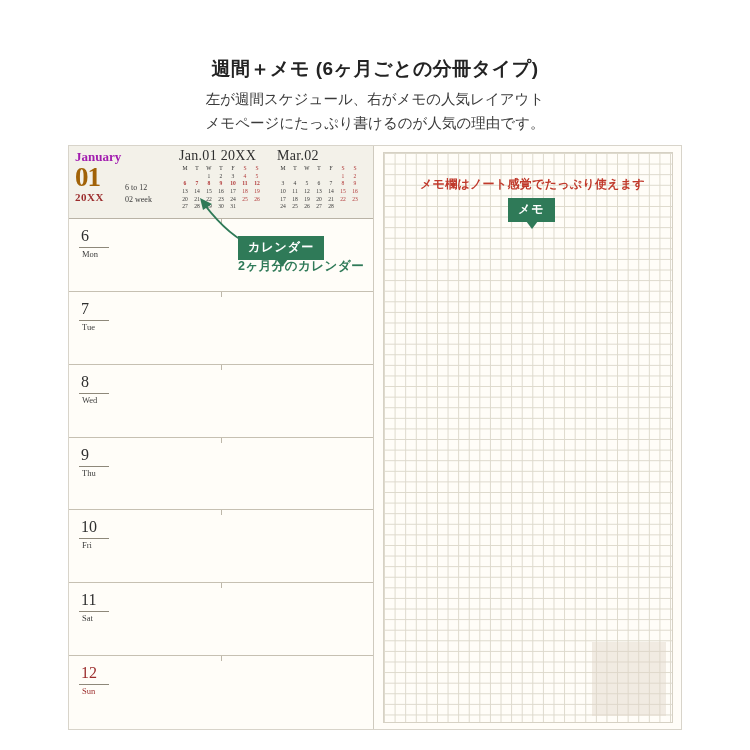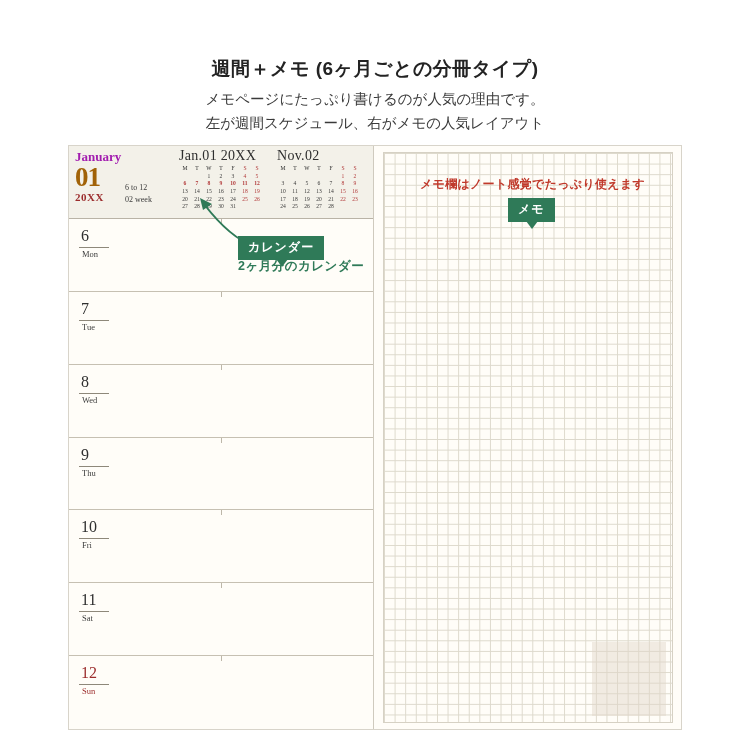"メモページにたっぷり書けるのが人気の理由です。" div { order: before "左が週間スケジュール、右がメモの人気レイアウト" -> after "左が週間スケジュール、右がメモの人気レイアウト" }
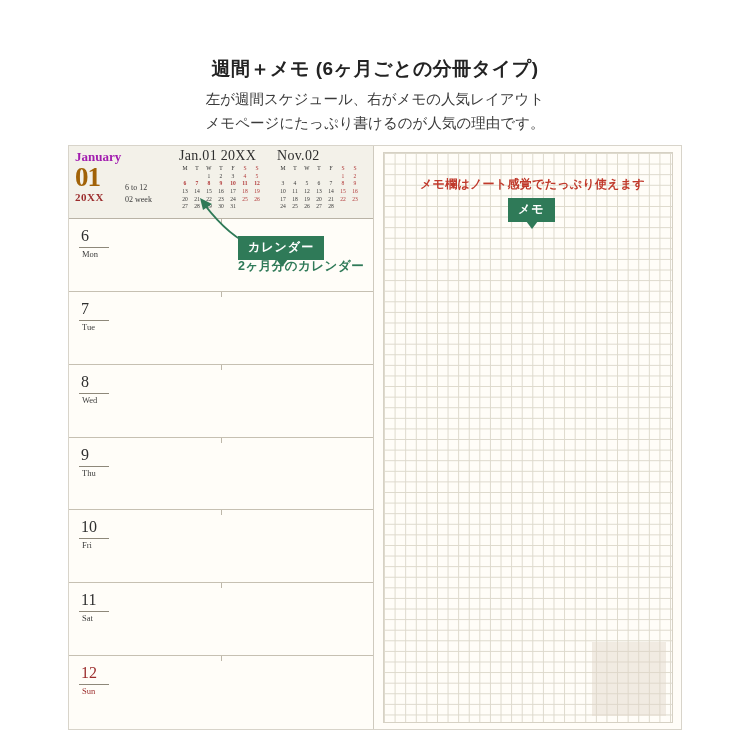"Nov.02" div.minical-title { text: Nov.02 -> Mar.02 }
